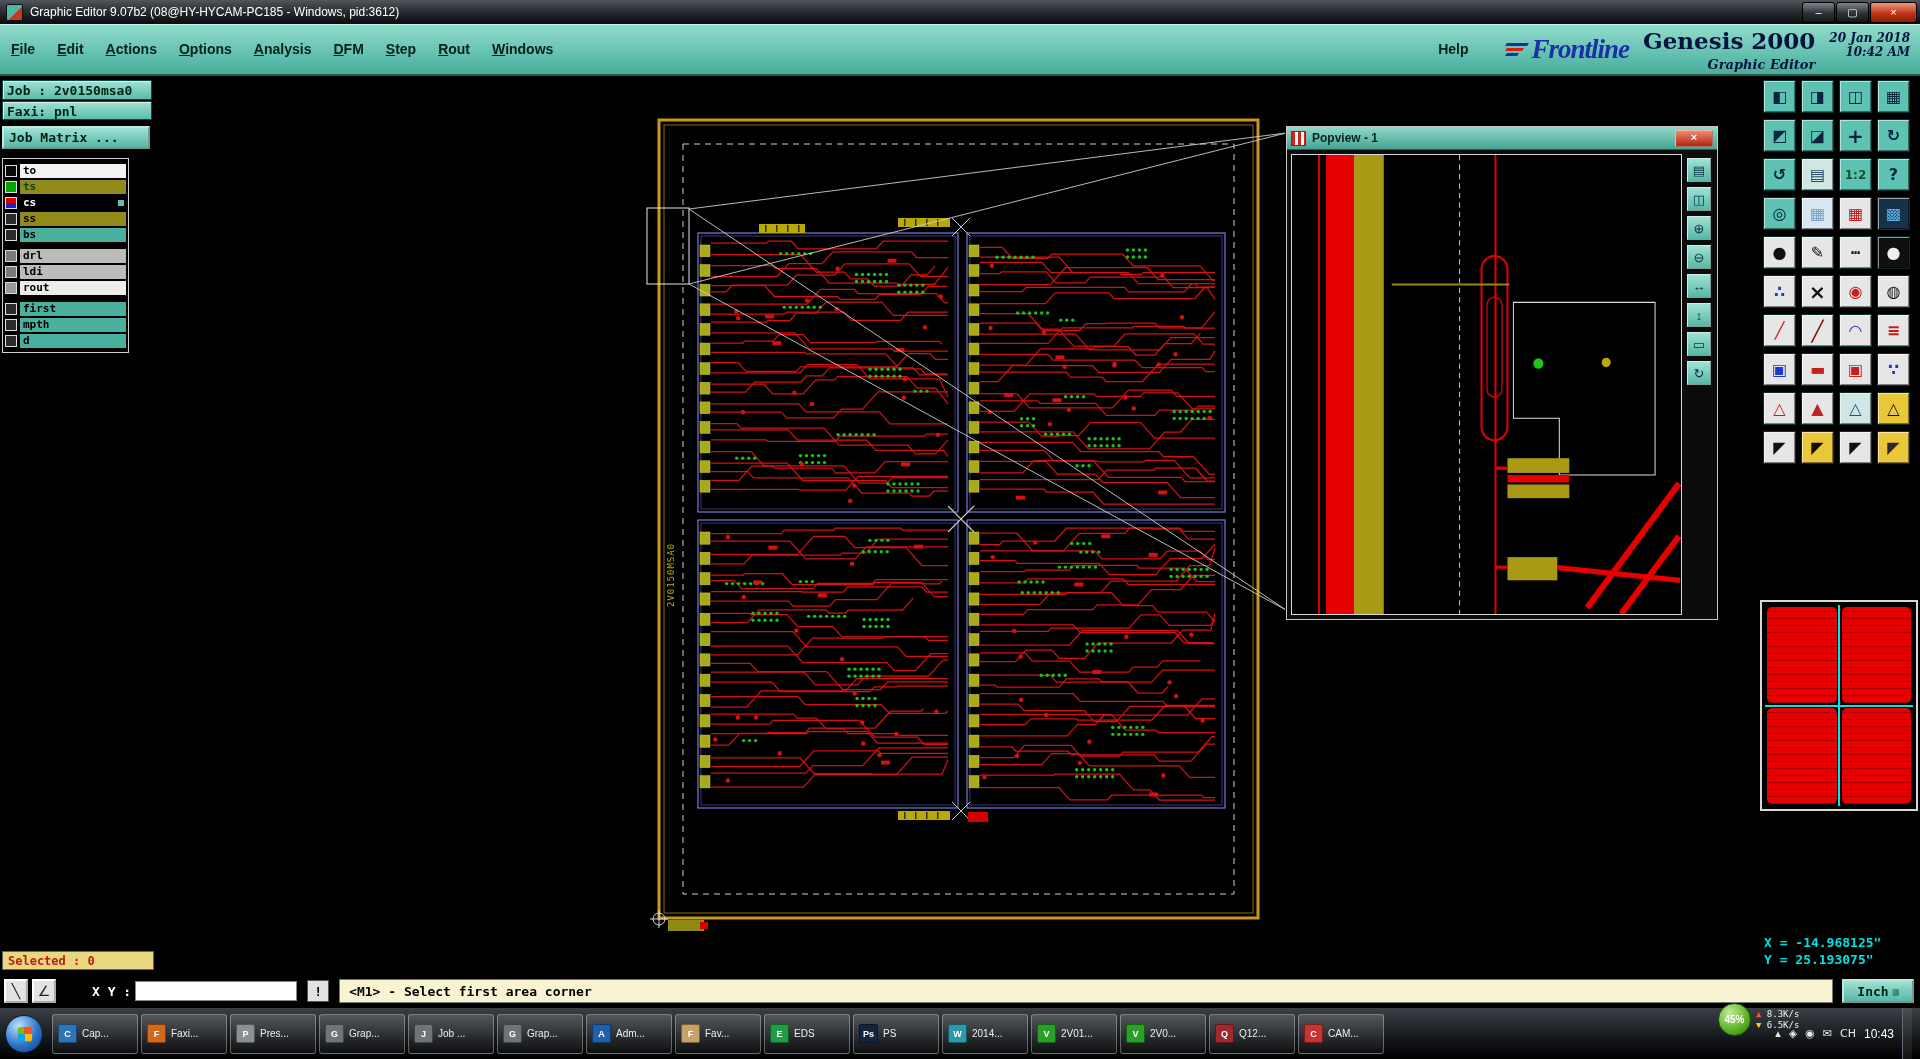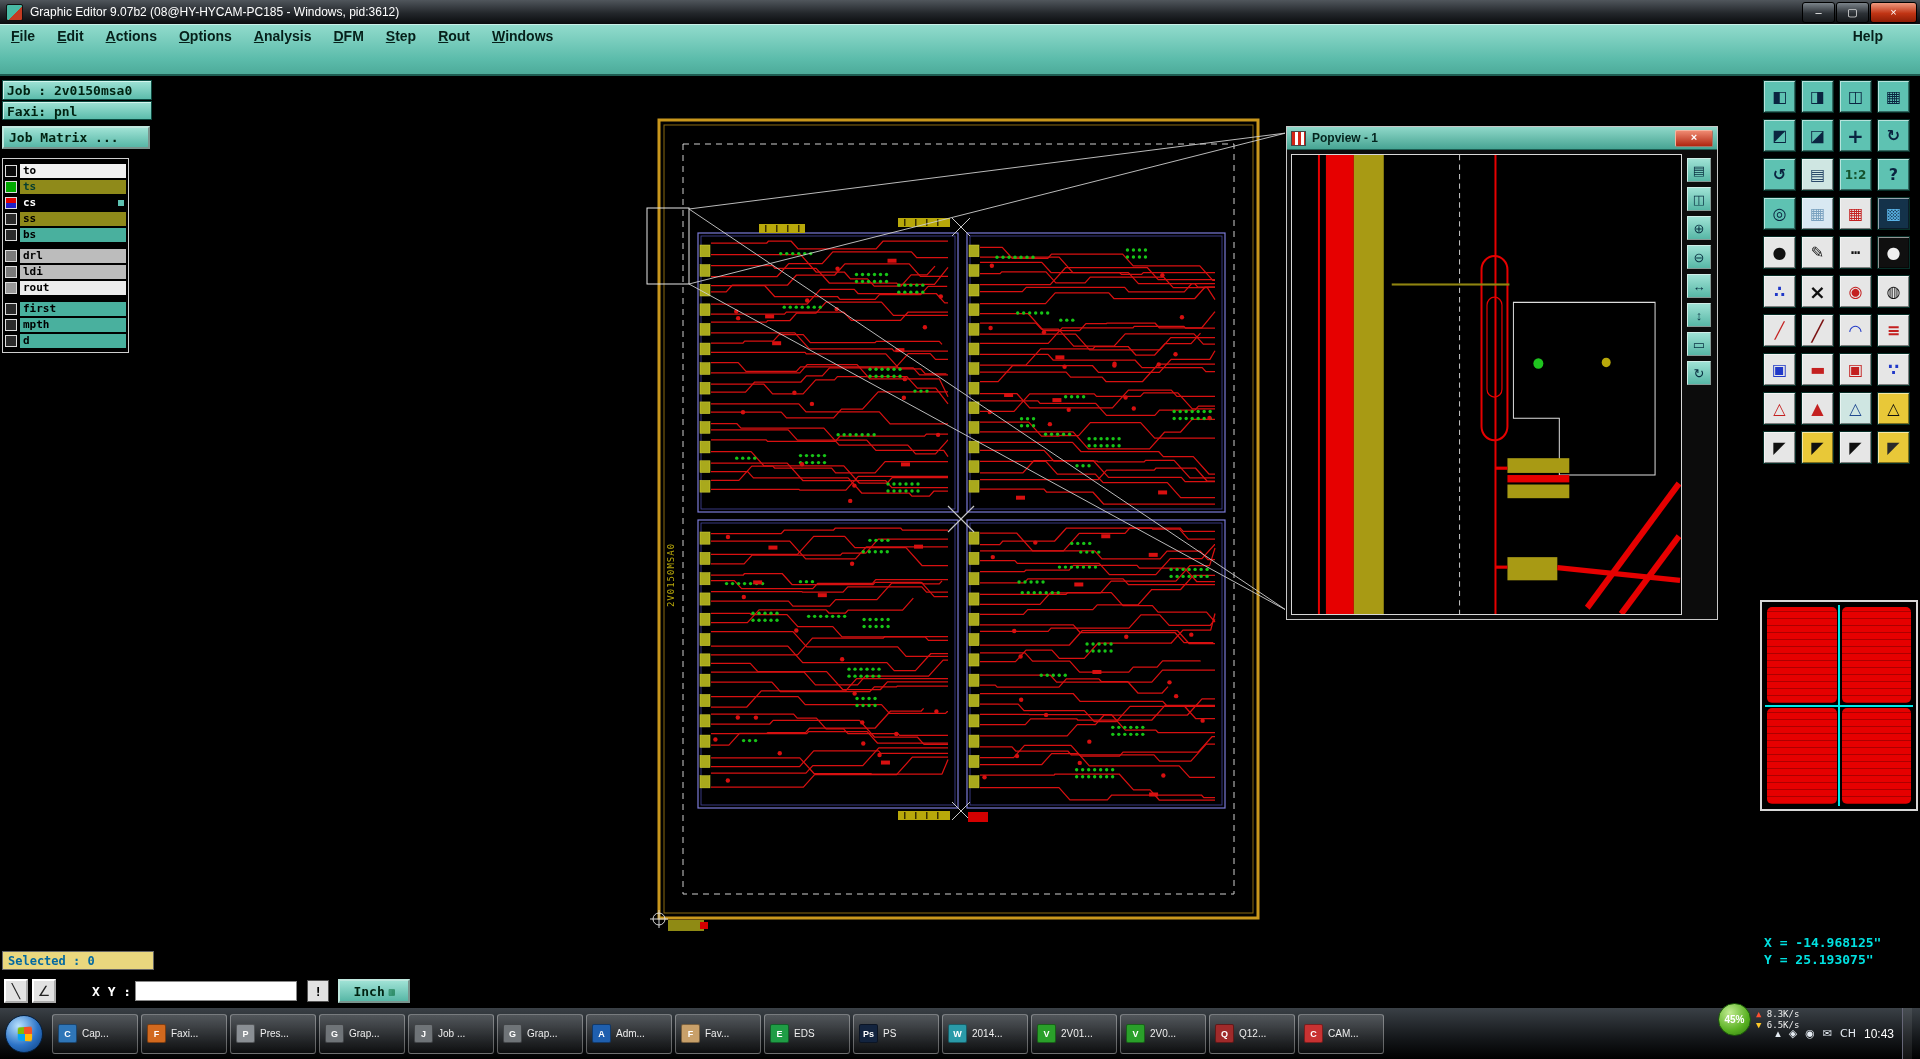"File" .menubar { align-items: flex-start -> center }
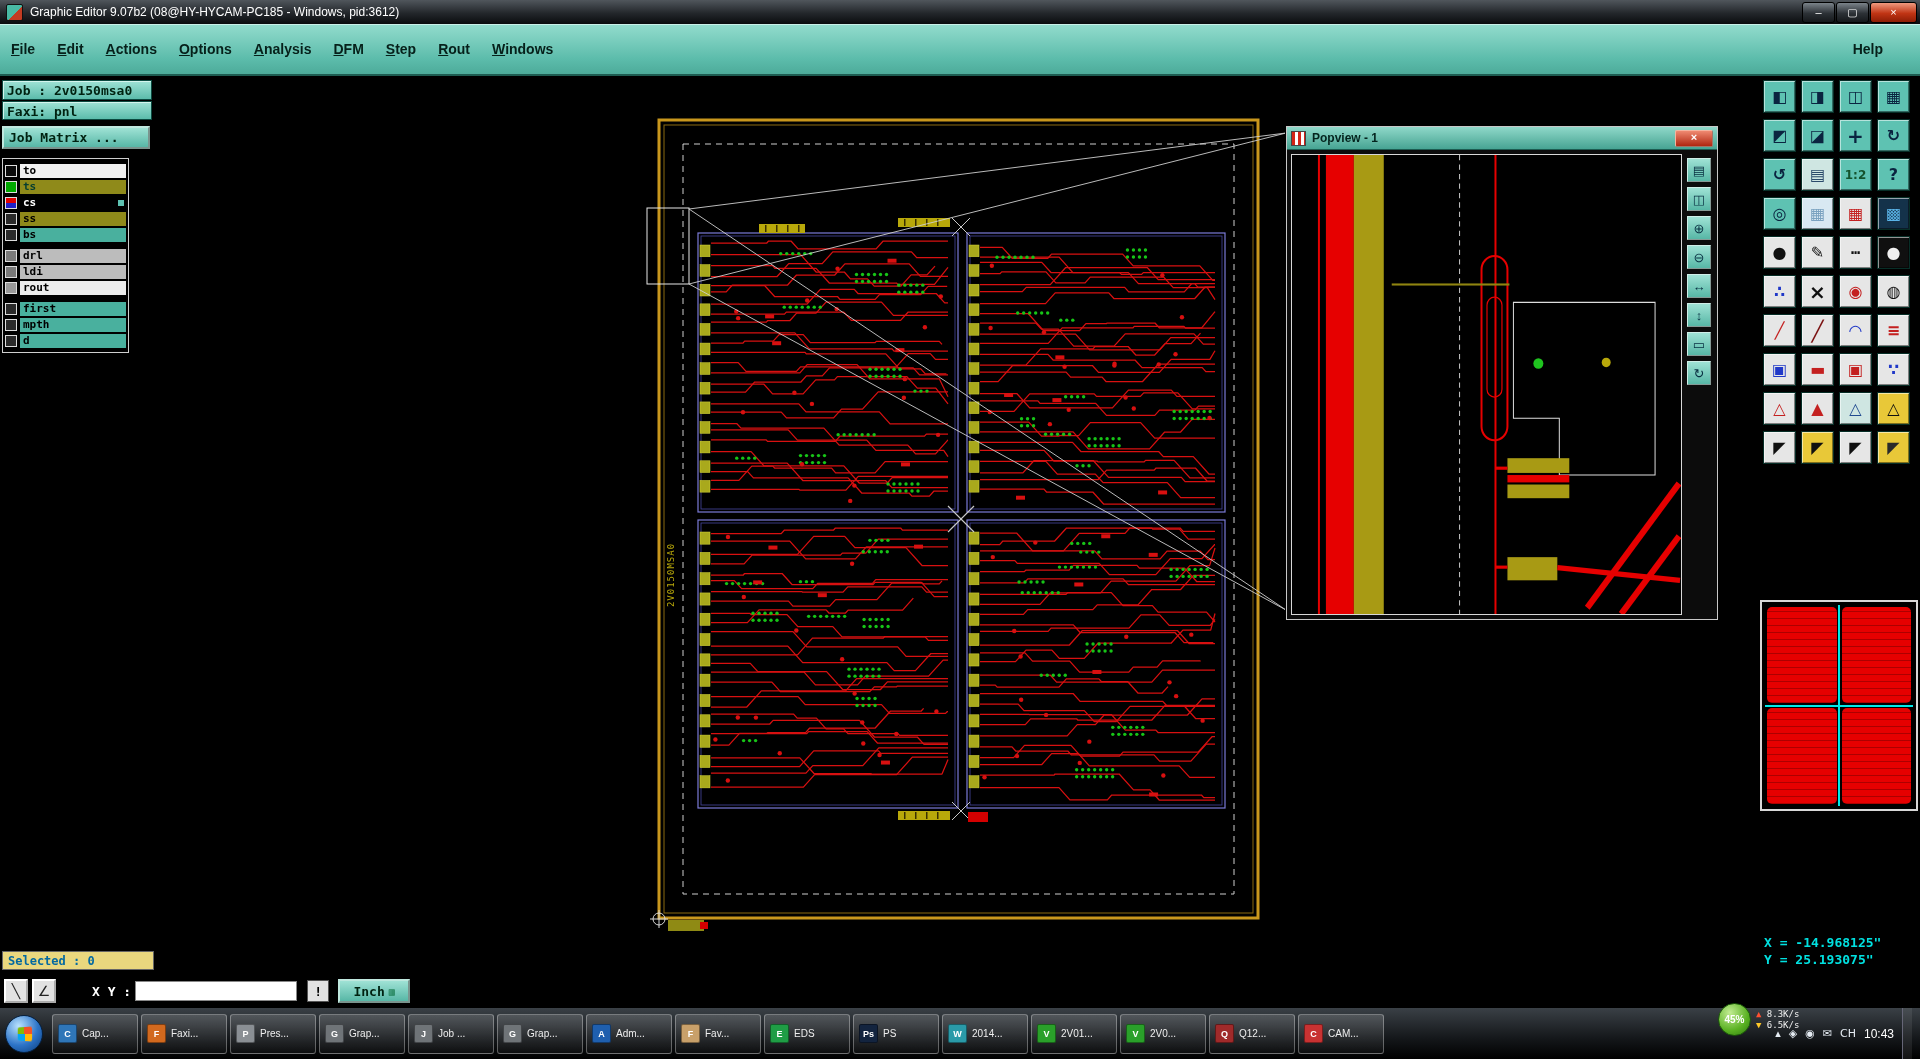"Frontline" div.brand { html: none -> <div> <div> <div> <i></i> <i></i> <i></i> </div> <span>Frontline</span> </div> <div> <div>Genesis 2000</div> <div>Graphic Editor</div> </div> <div> <div>20 Jan 2018</div> <div>10:42 AM</div> </div> </div> }
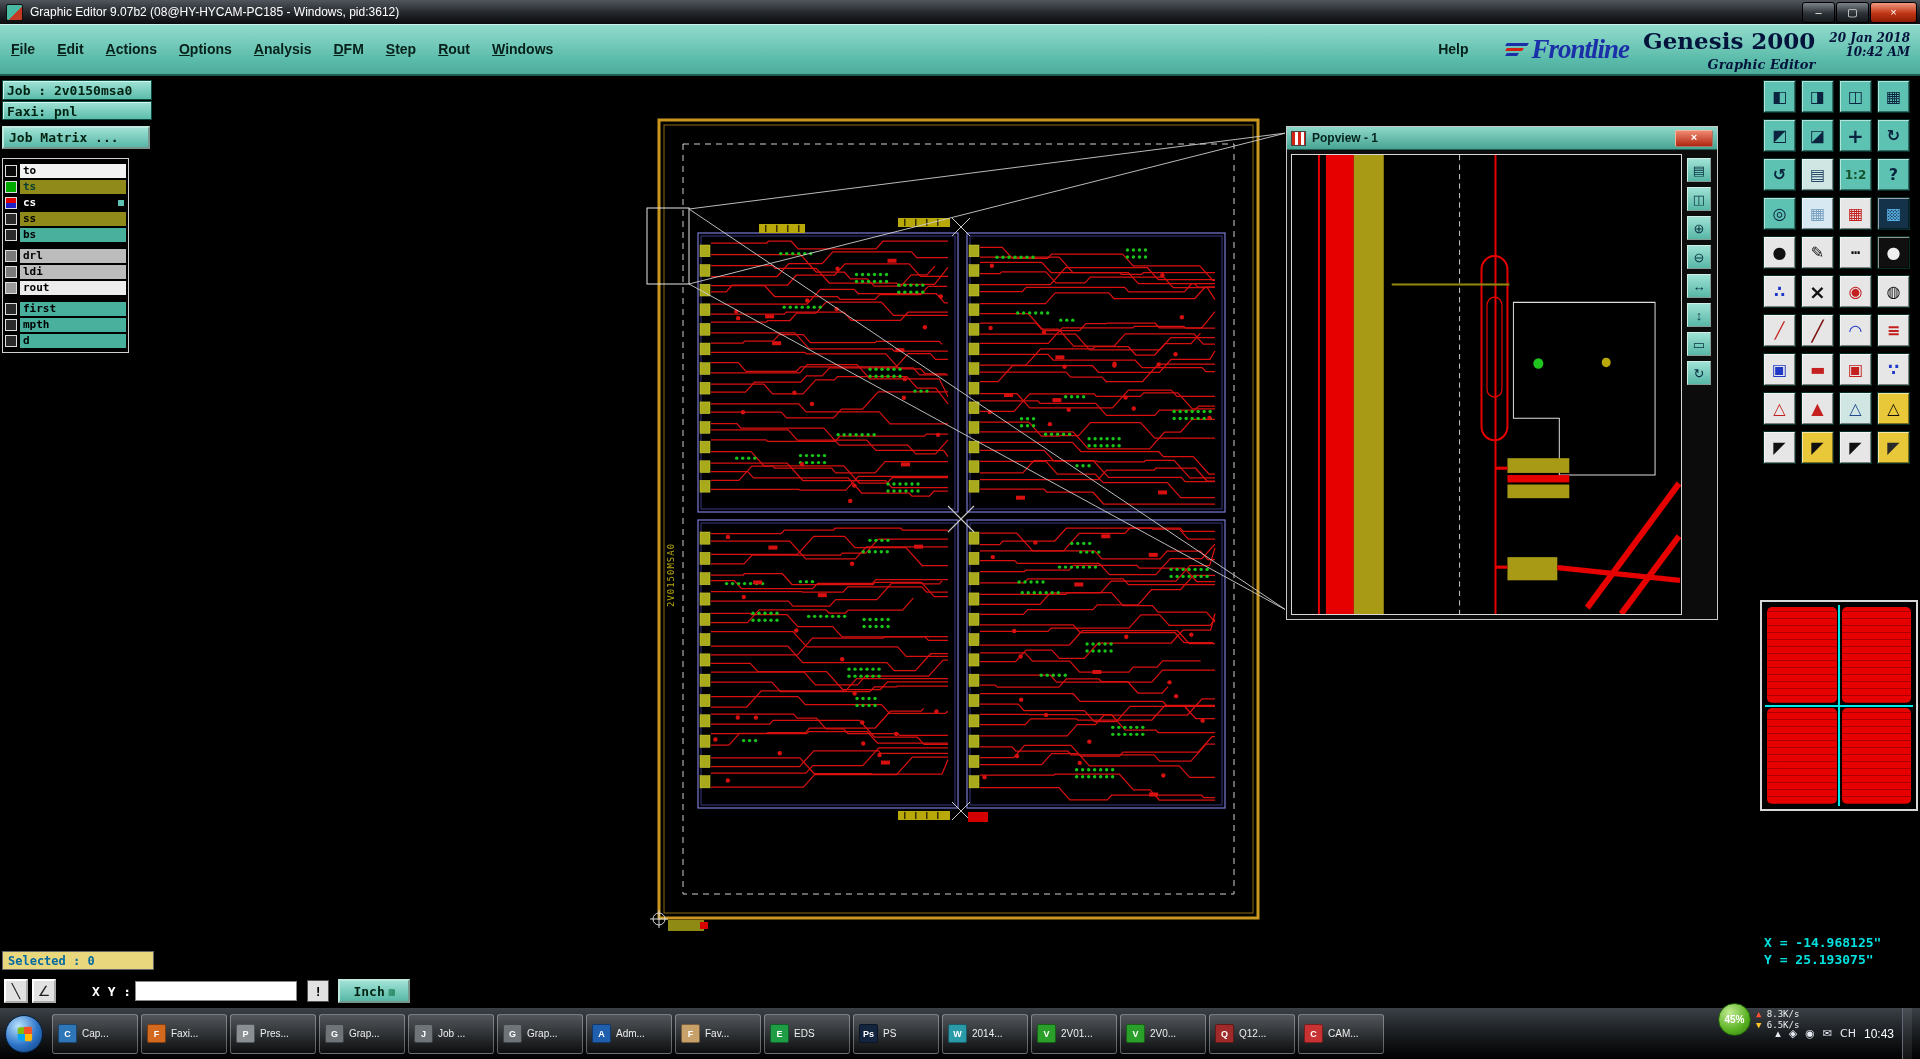"Selected : 0" .selectedbar { color: #0369a1 -> #b91c1c }
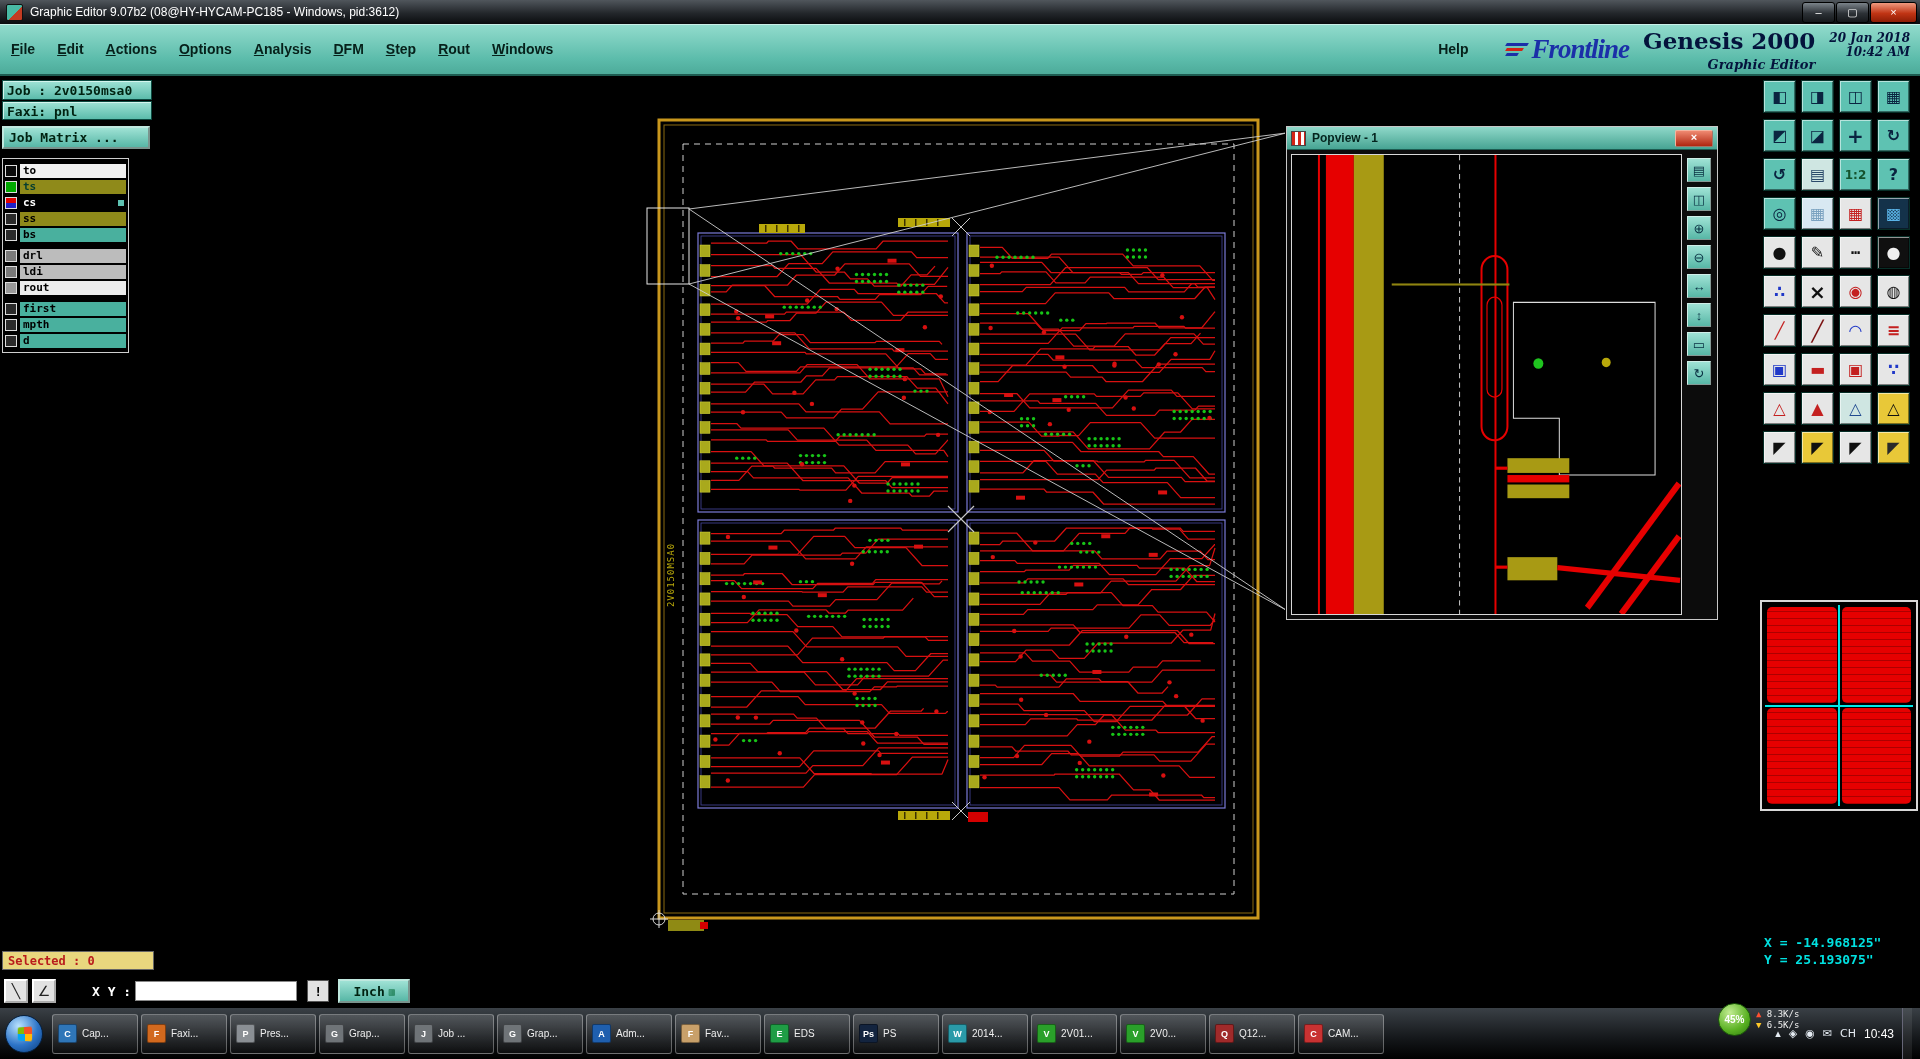"<M1> - Select first area" div.promptbar { html: none -> <div> <span>&lt;M1&gt; - Select first area corner</span> </div> }
